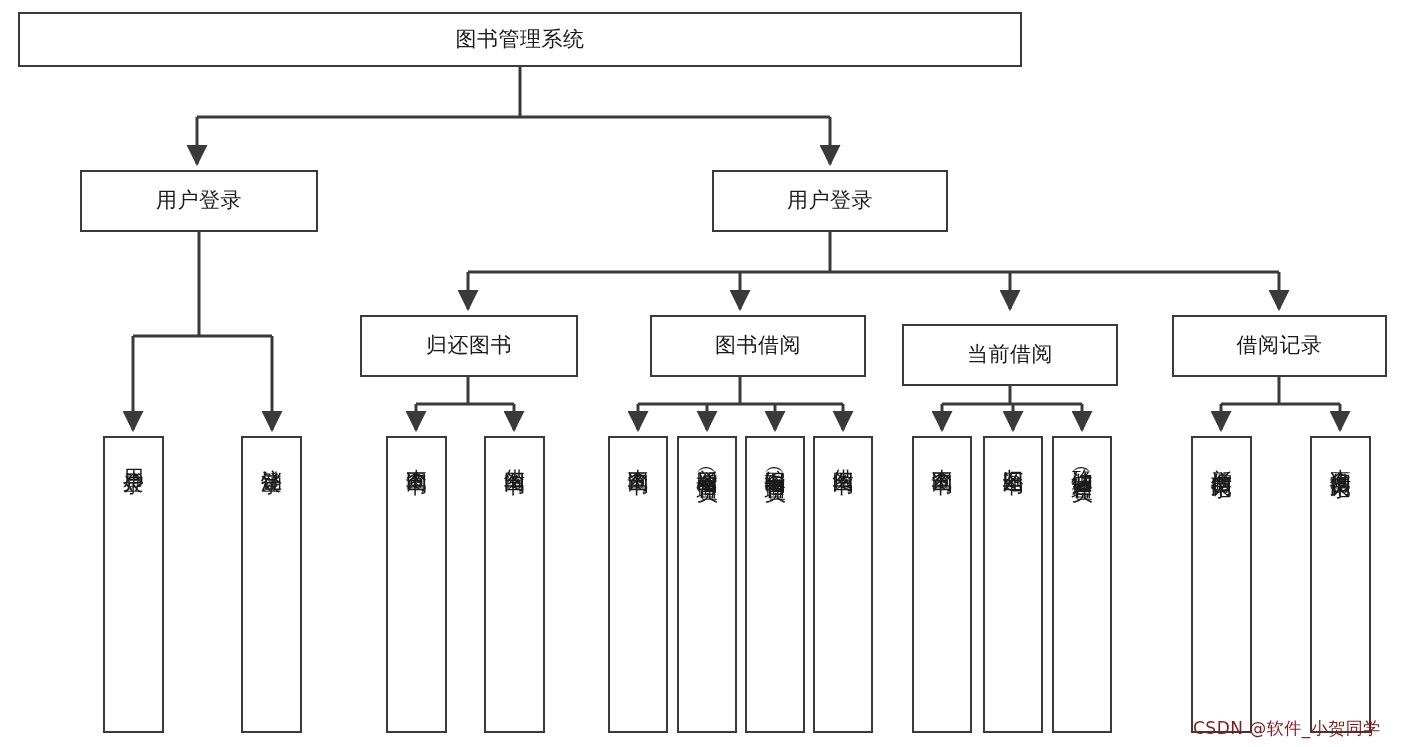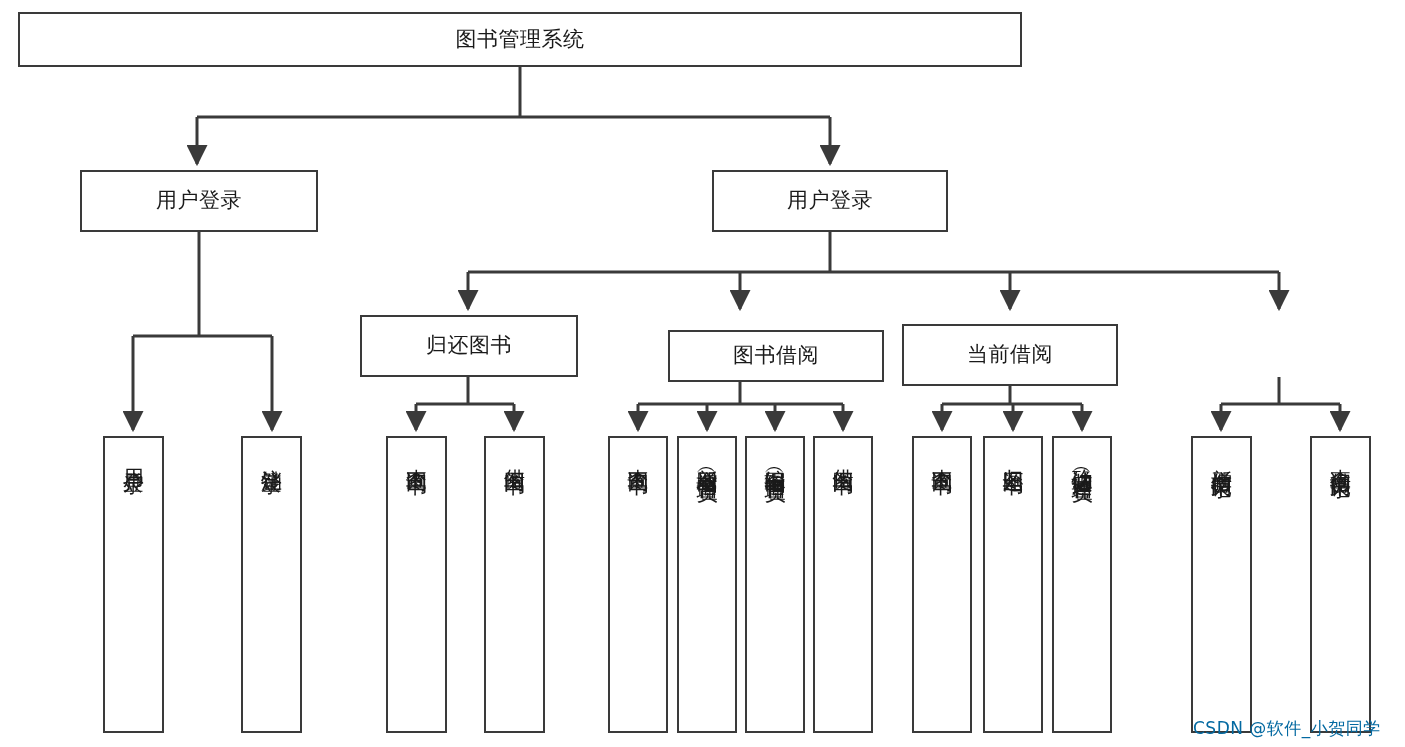"图书借阅" div.node { height: 52px -> 62px; left: 668px -> 650px; margin-top: 15px -> none }
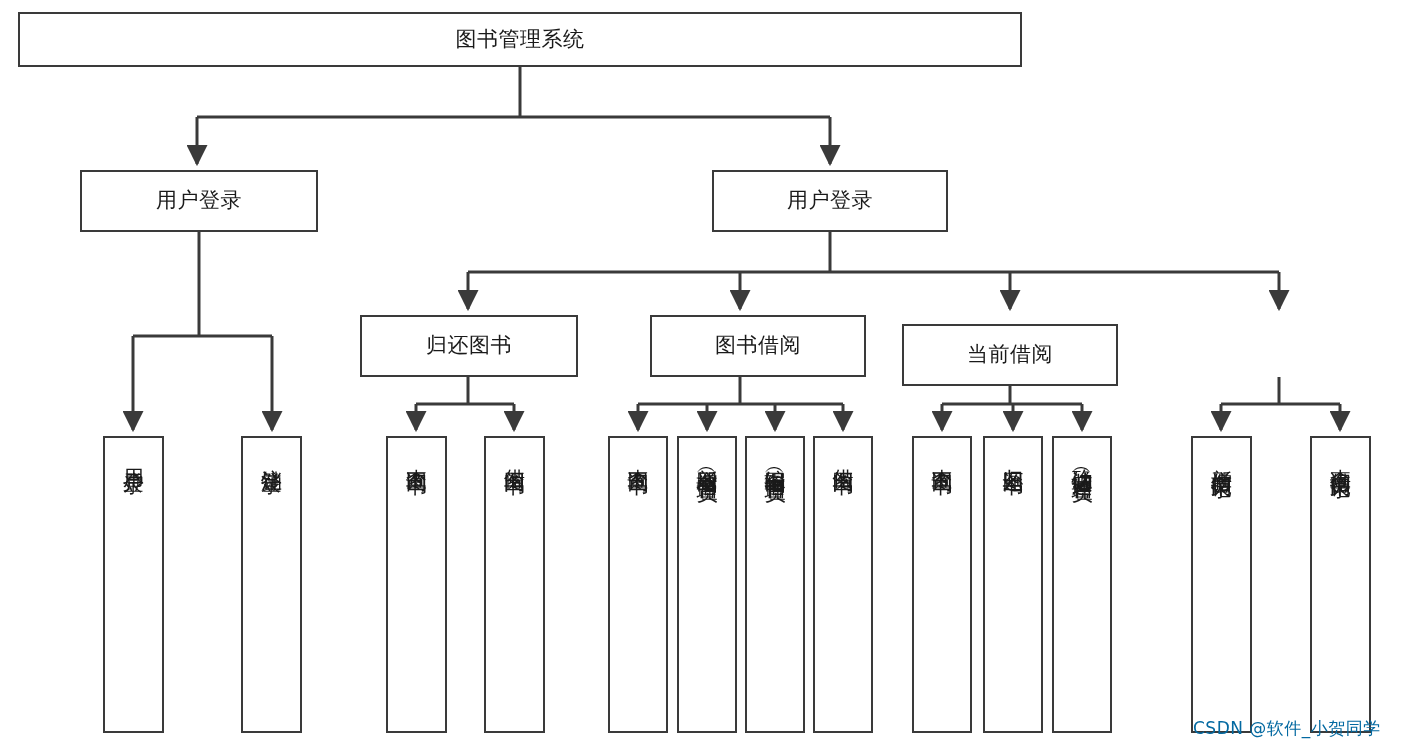"借阅记录" div.node { html: none -> <div> <span>借阅记录</span> </div> }
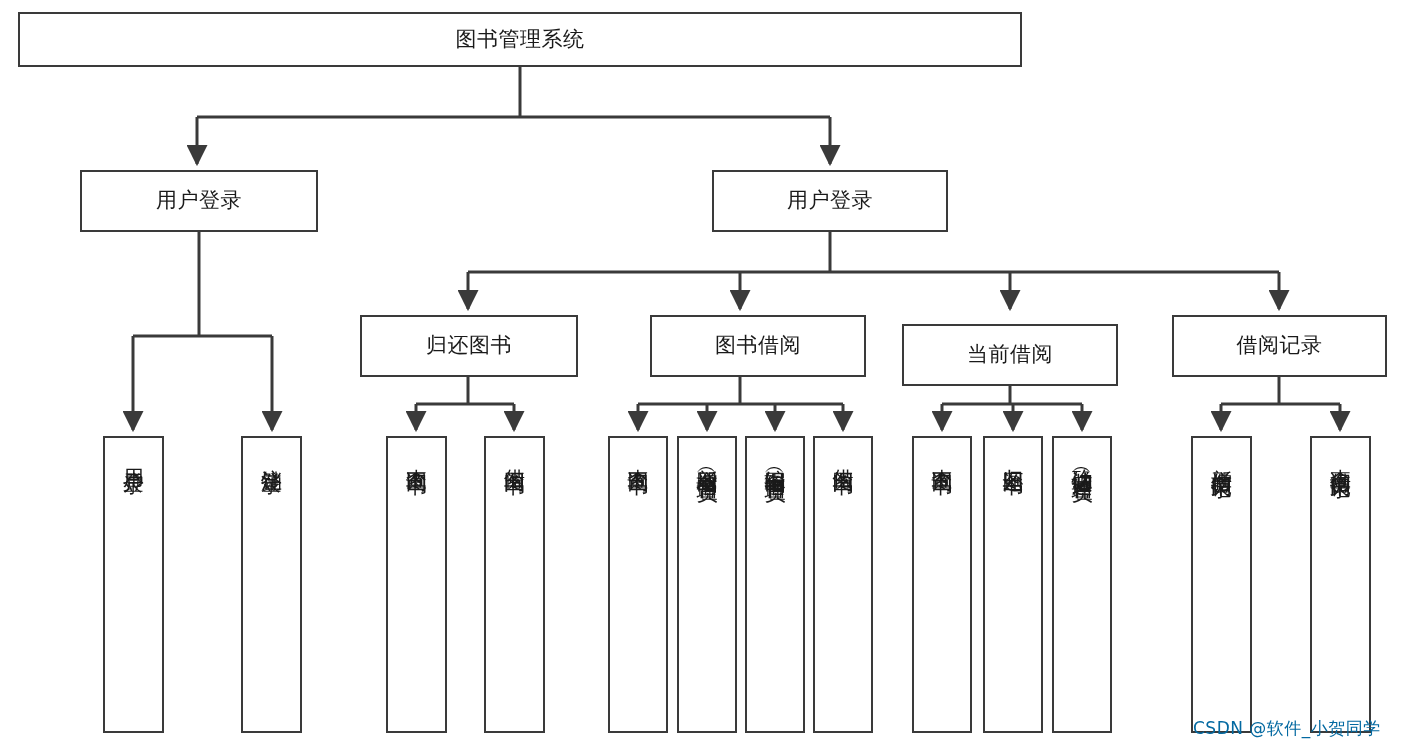"CSDN @软件_小贺同学" .watermark { color: #0369a1 -> #7f1d1d }
